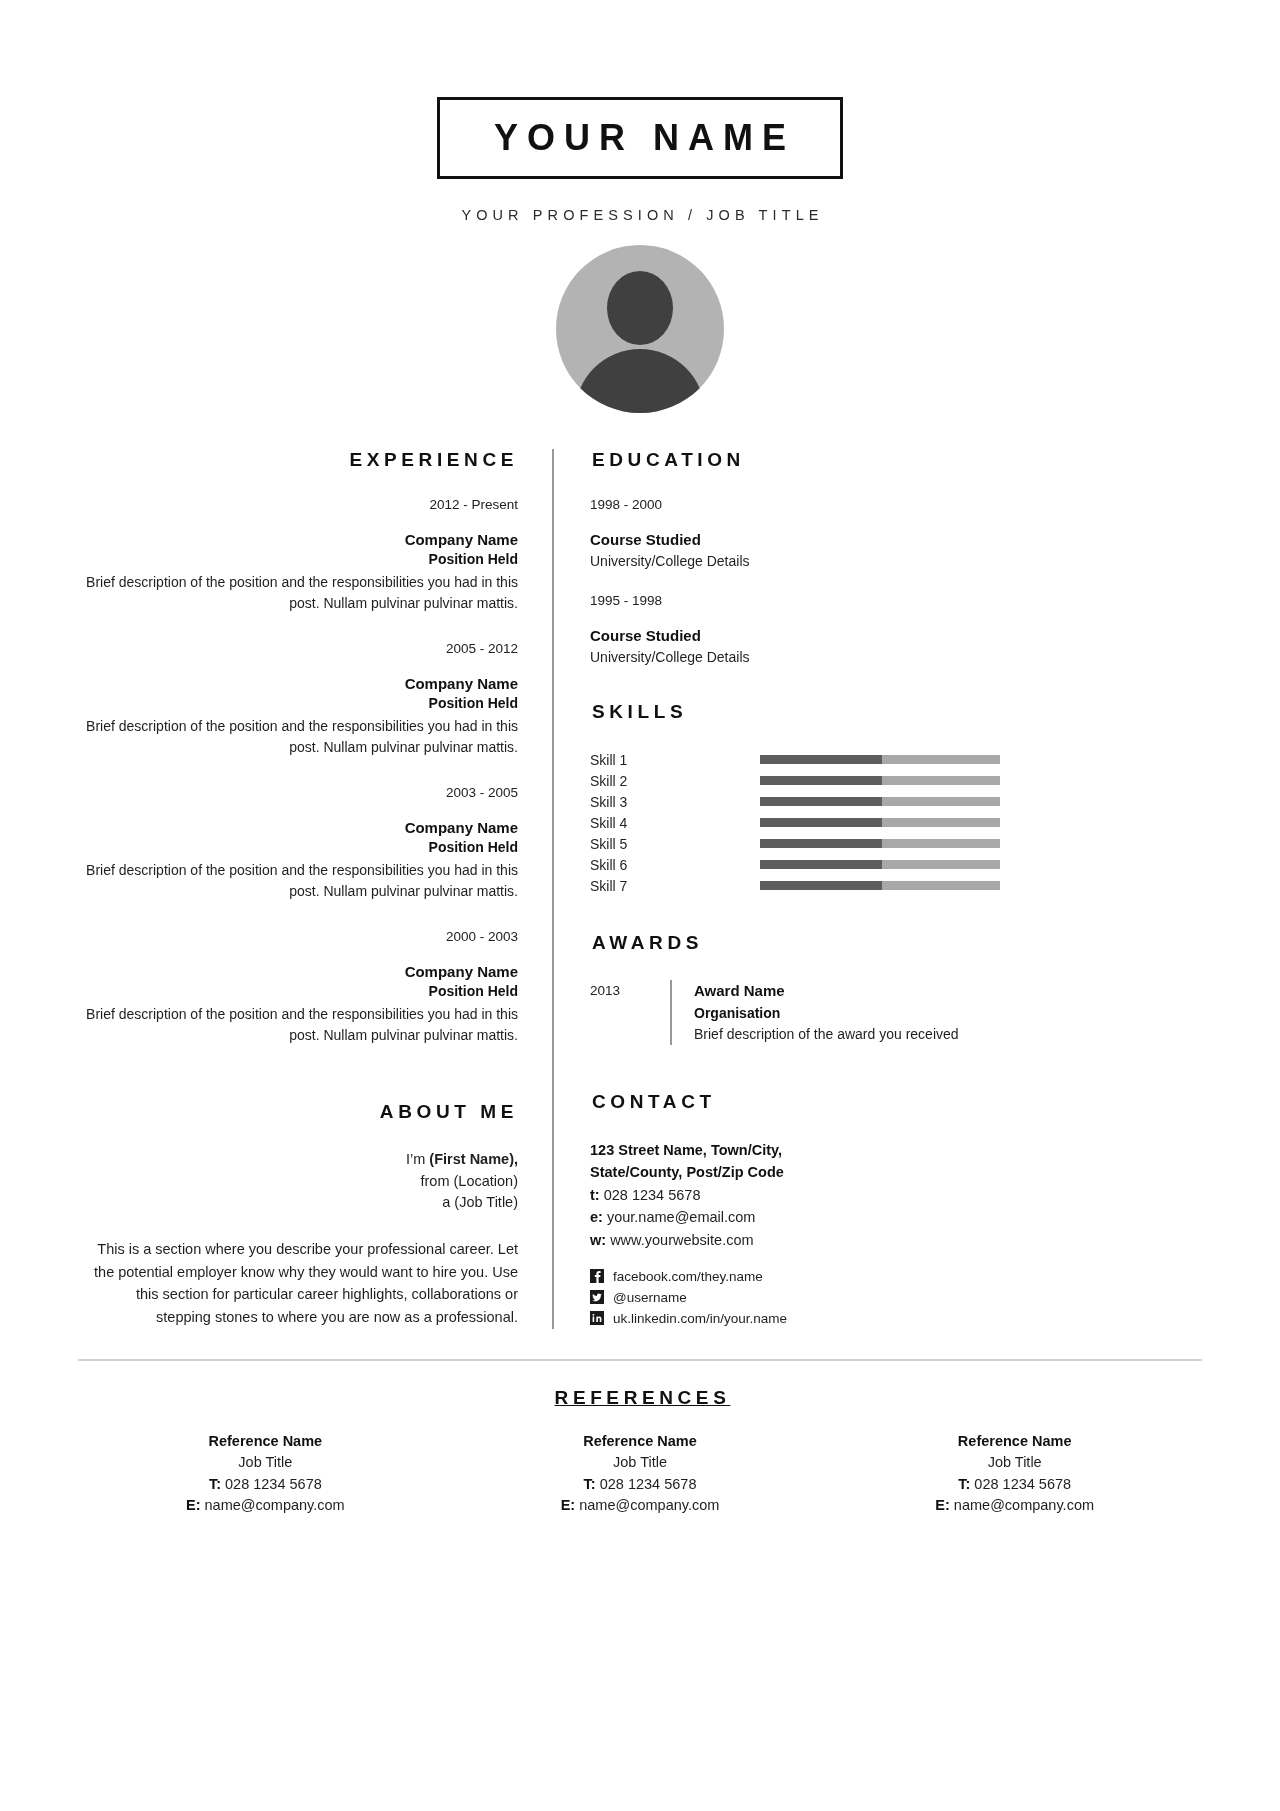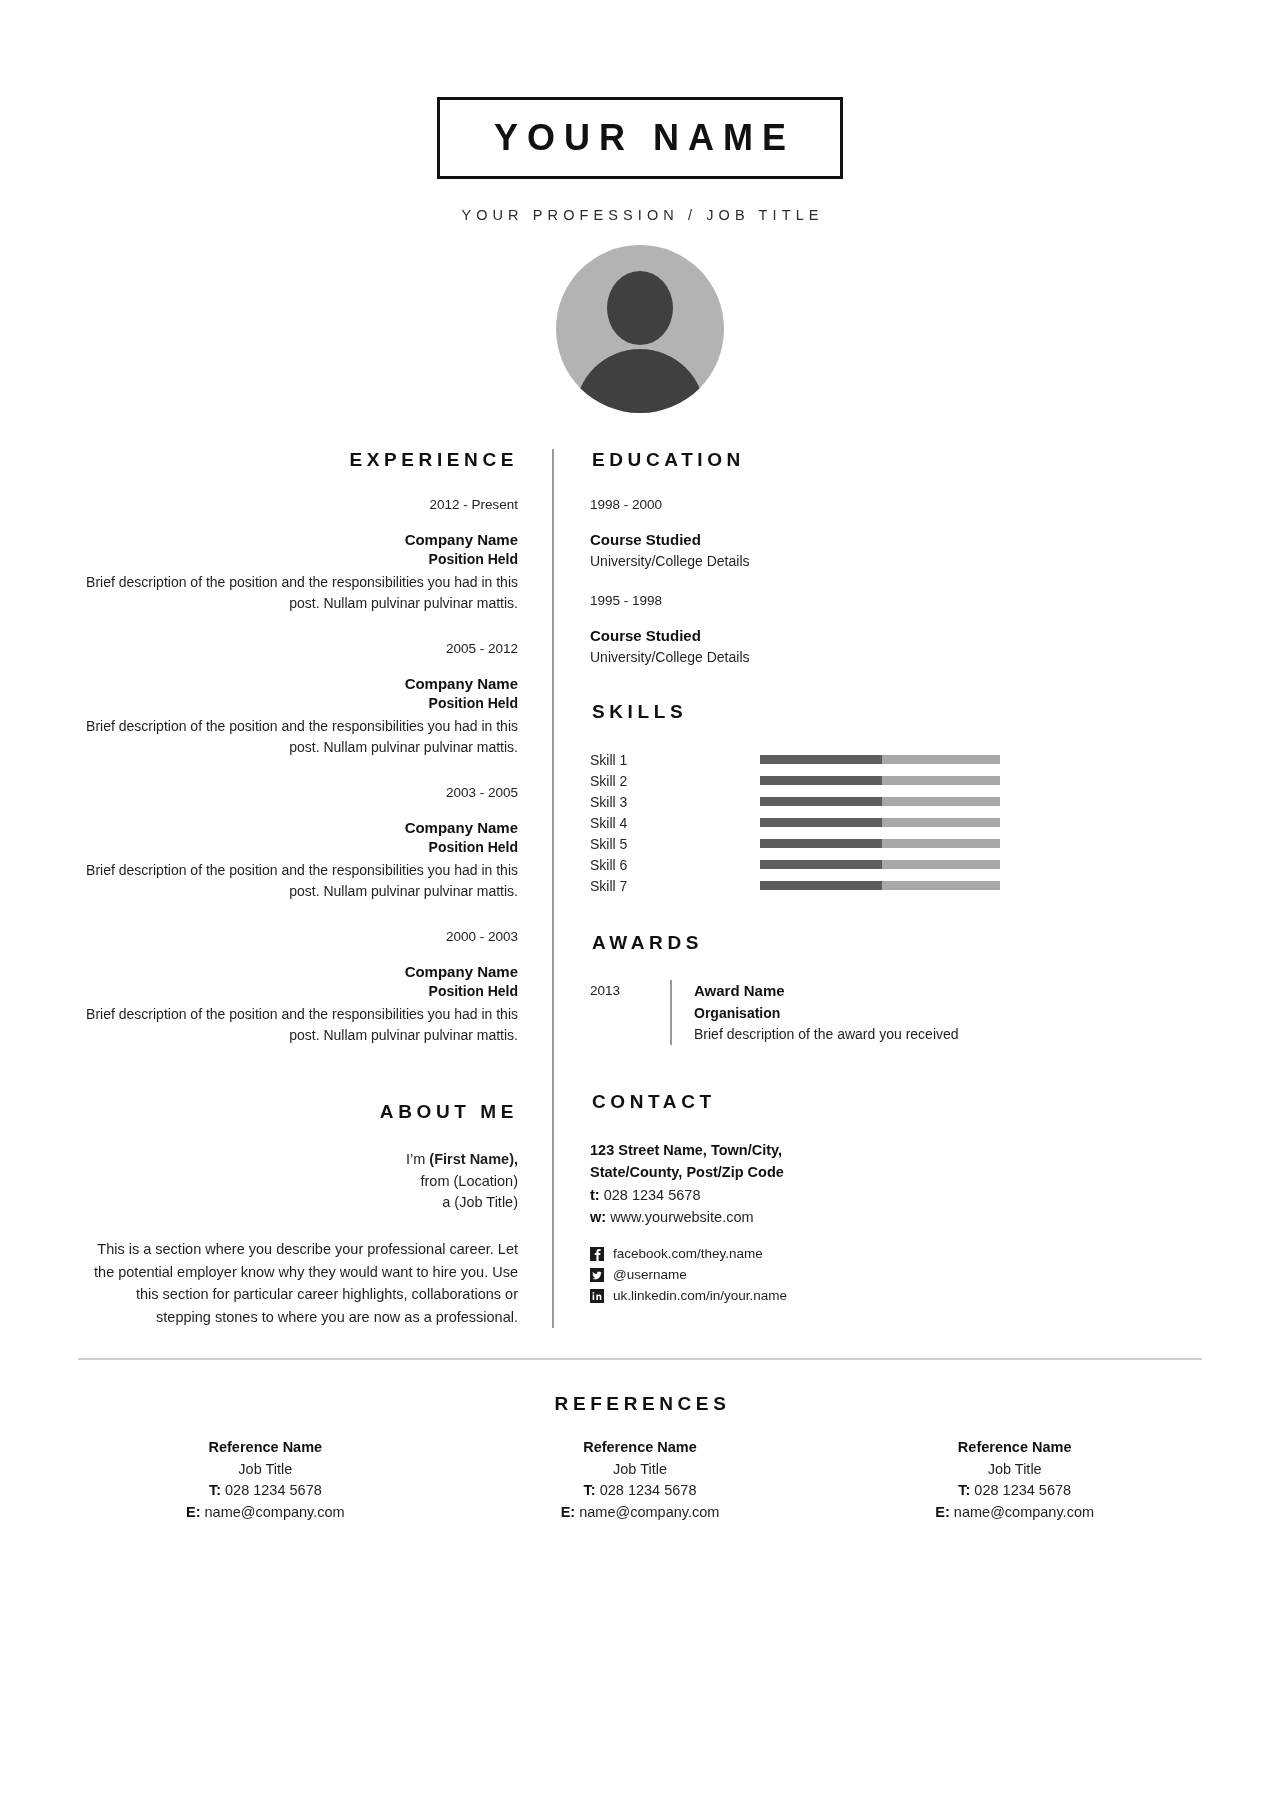"e: your.name@email.com" div.contact-line { html: none -> <div><b>e:</b> <span>your.name@email.com</span></div> }
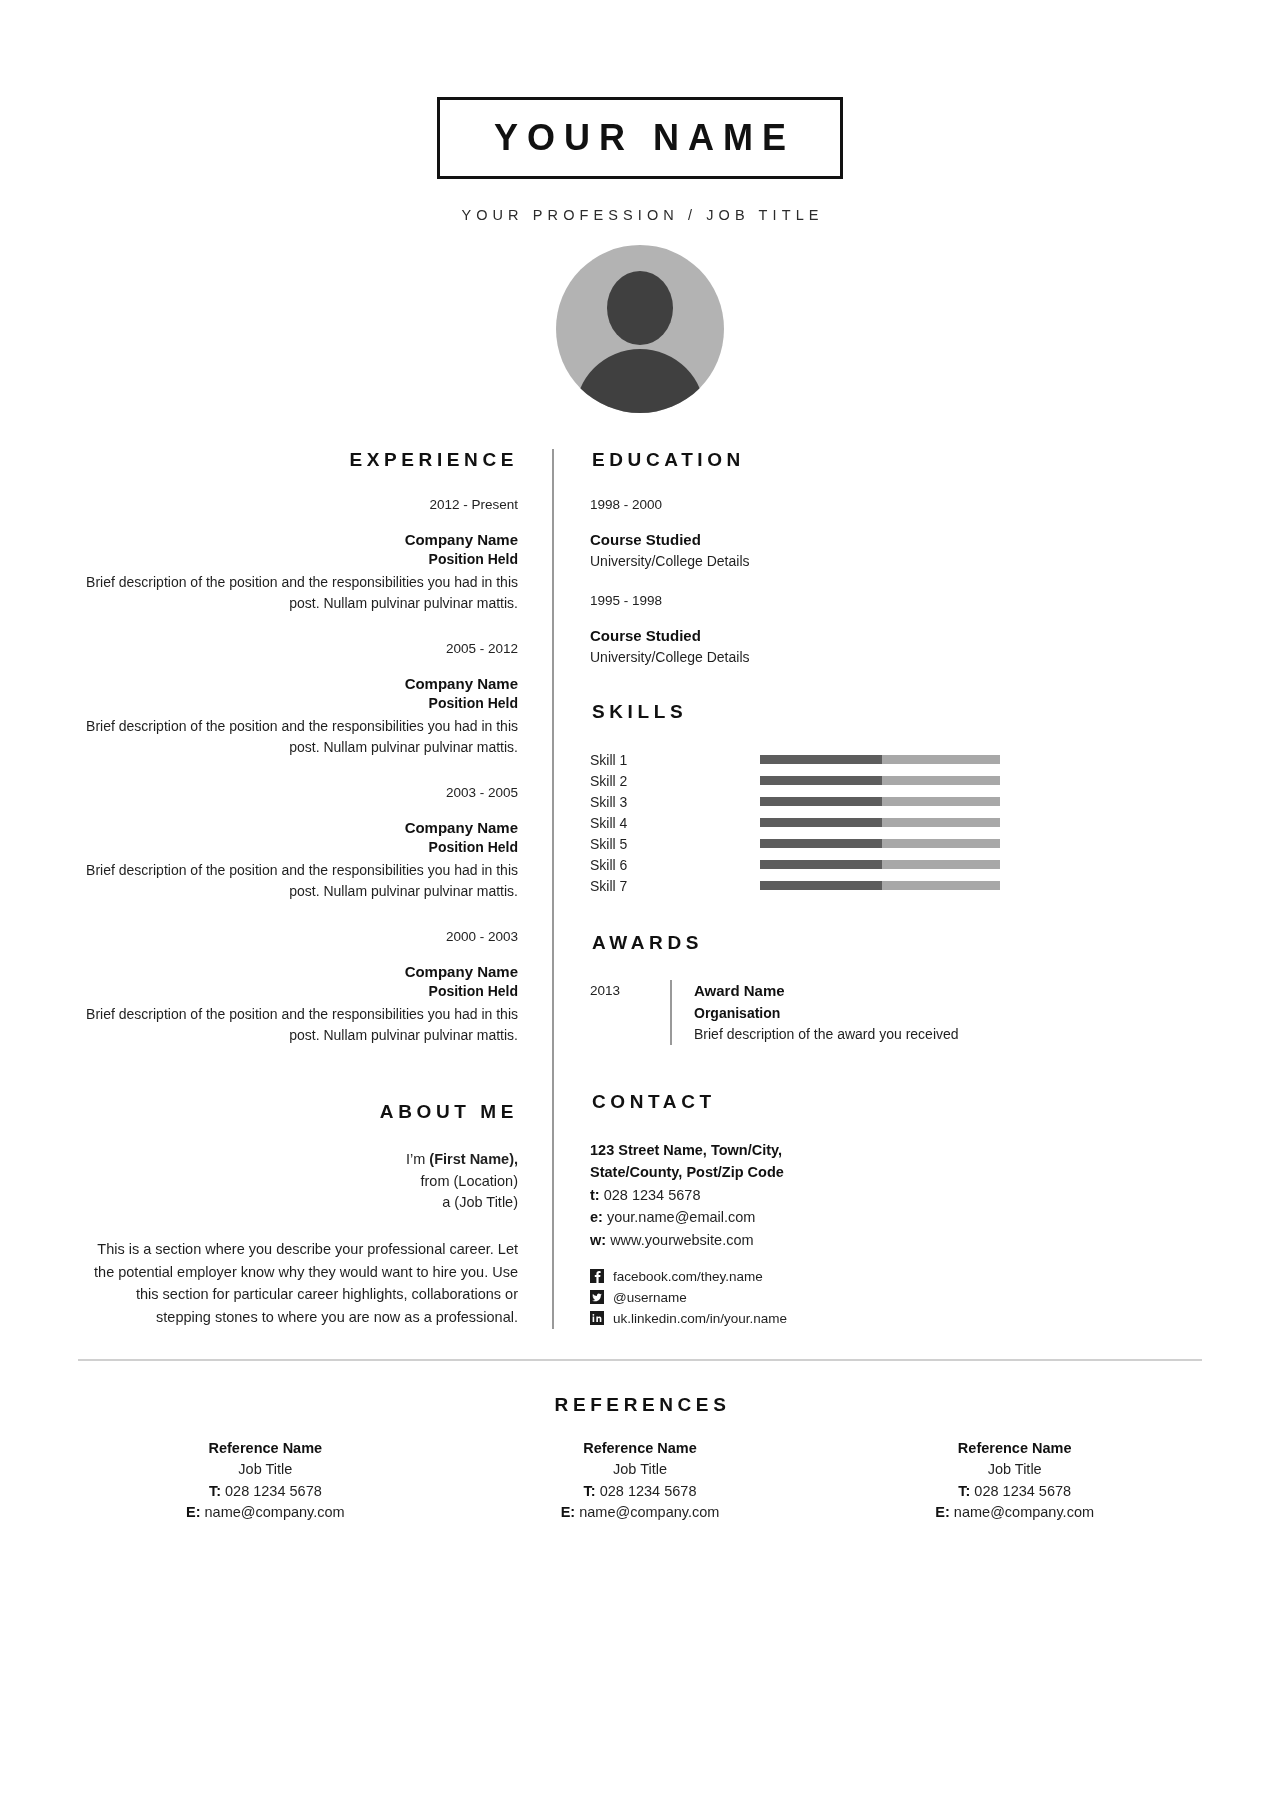"REFERENCES" .ref-title { margin-top: 33px -> 26px; text-decoration: none -> underline }
